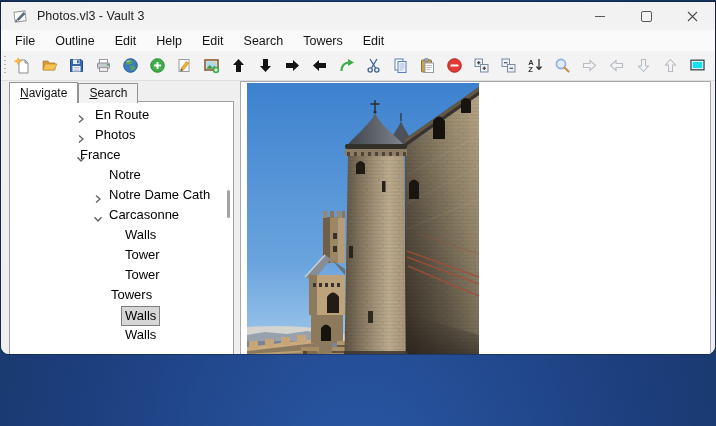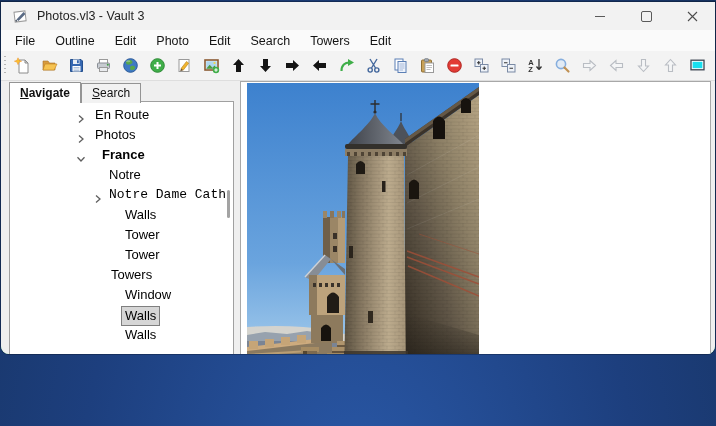"Photo" span.menu-item { text: Photo -> Help }
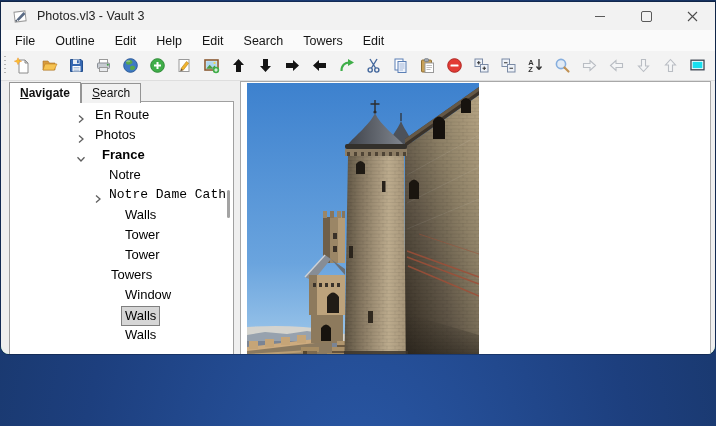"Navigate" .tab.active { font-weight: bold -> none }
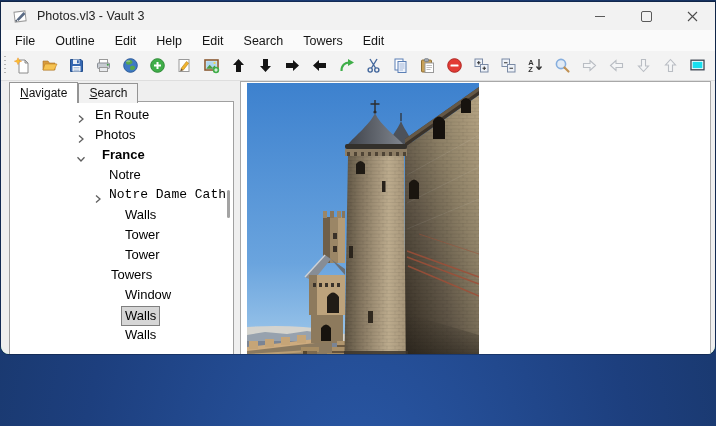"France" span.tree-label { font-weight: bold -> none; left: 92px -> 70px }
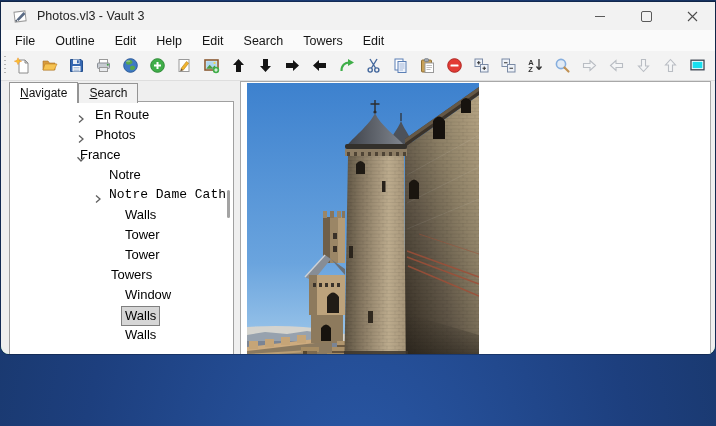"Notre Dame Cath" span.tree-label { font-family: Liberation Mono, monospace -> none }
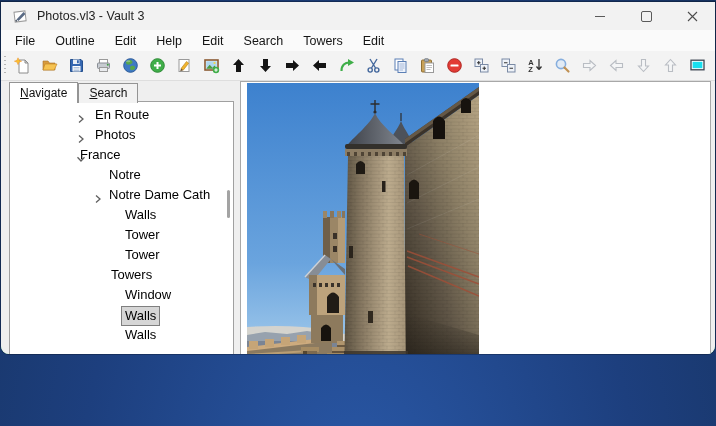"Carcasonne" div.tree-row { html: none -> <div> <span><svg> <path></path> </svg></span> <span>Carcasonne</span> </div> }
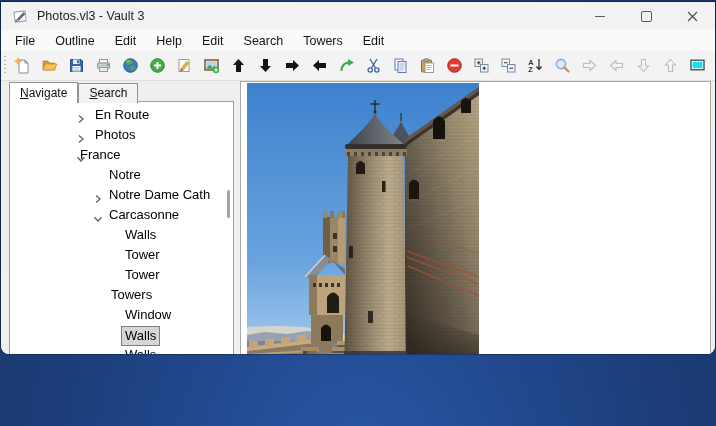"Window" div.tree-row { html: <div> <span>Window</span> </div> -> none }
